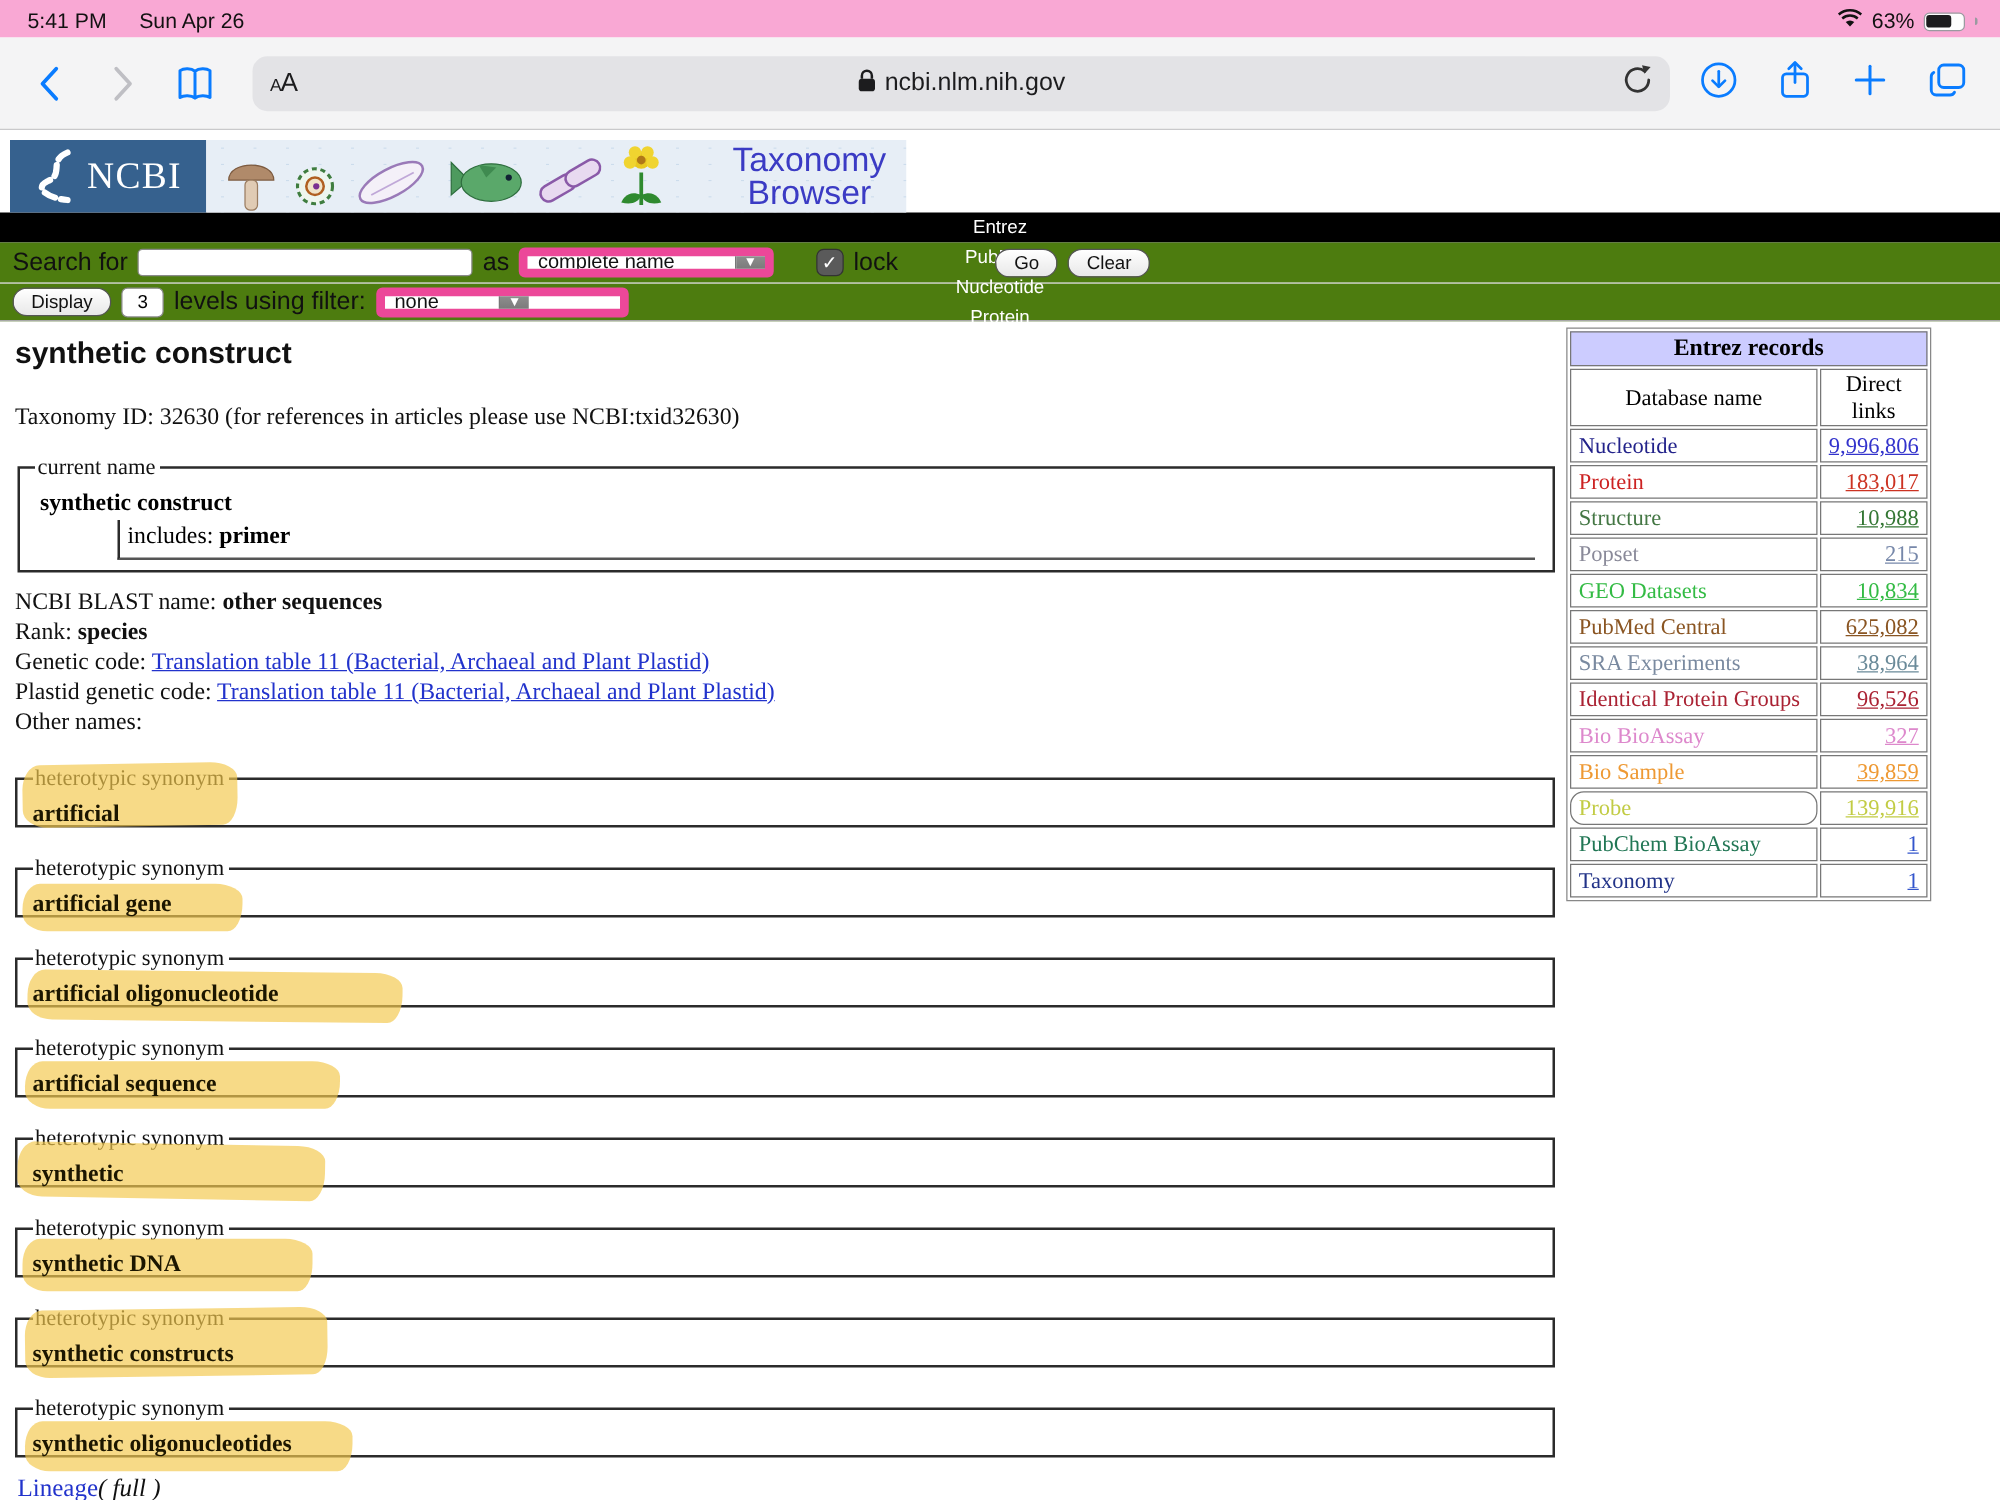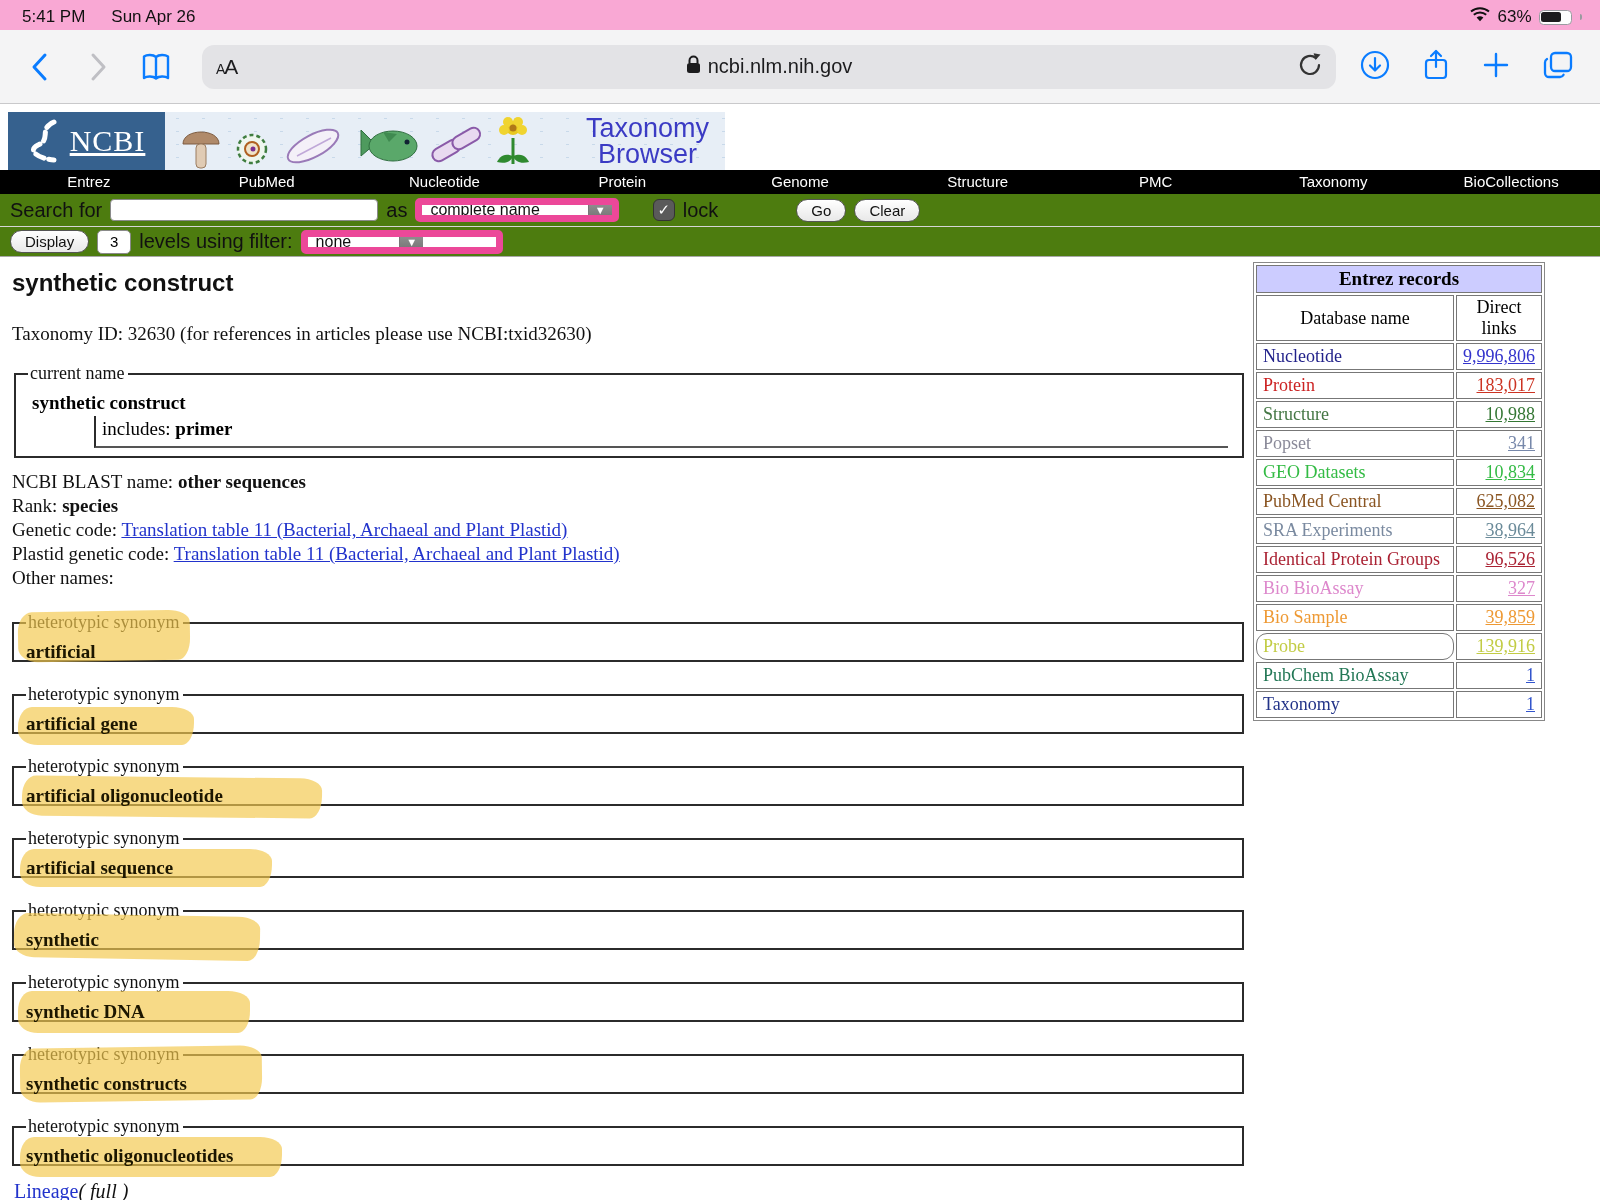"NCBI" .ncbi-logo .word { text-decoration: underline -> none }
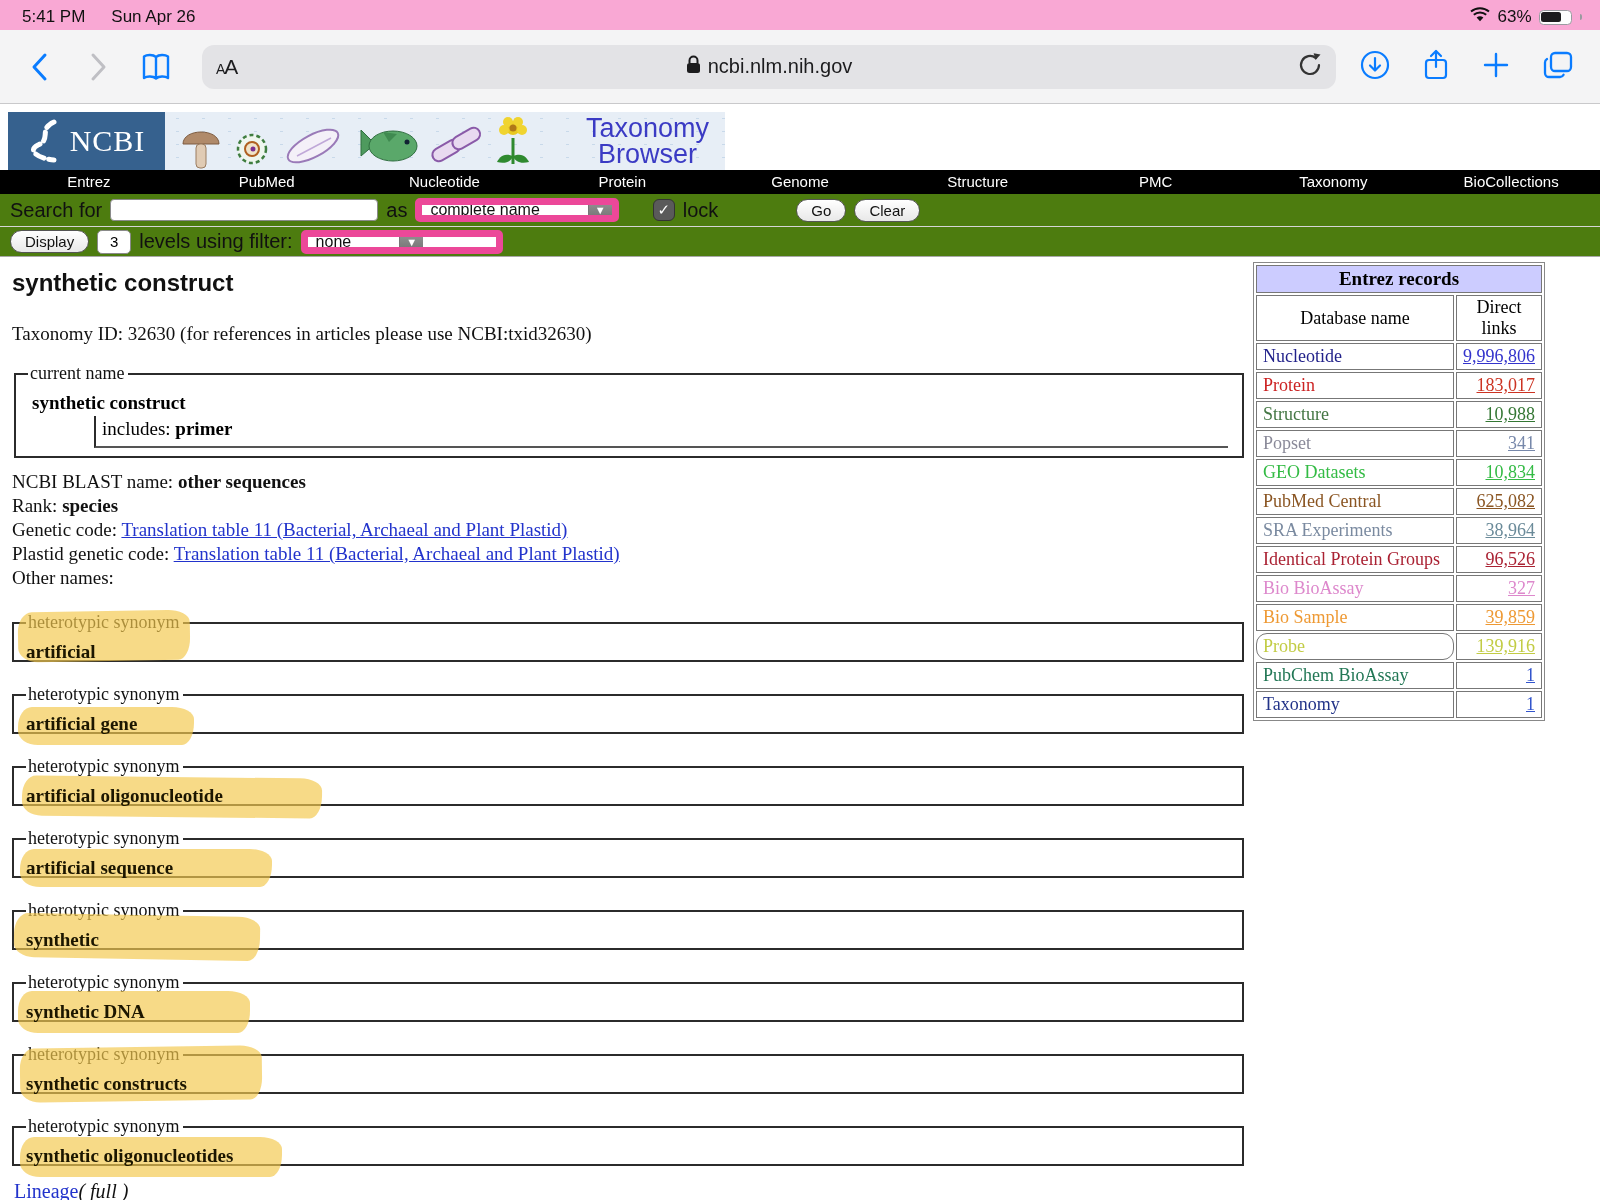"Entrez" .black-nav { flex-direction: none -> column }
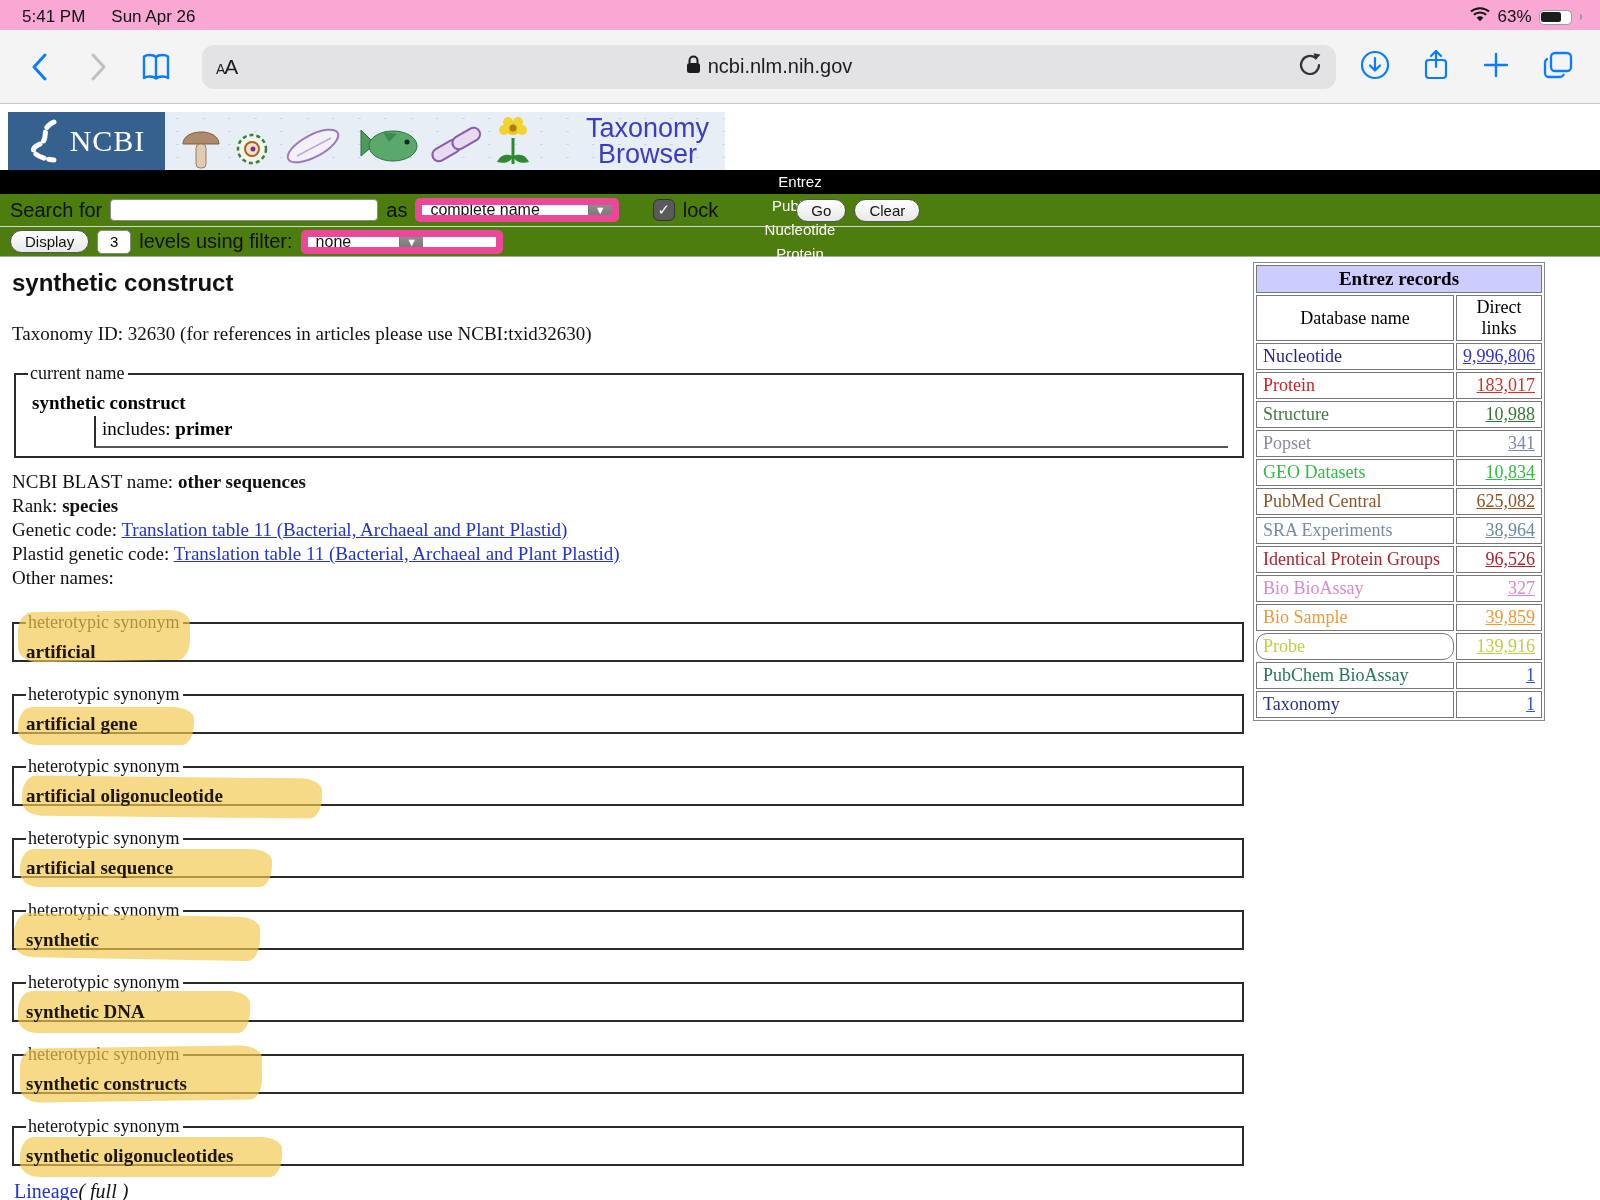"341" a { text: 341 -> 215 }
